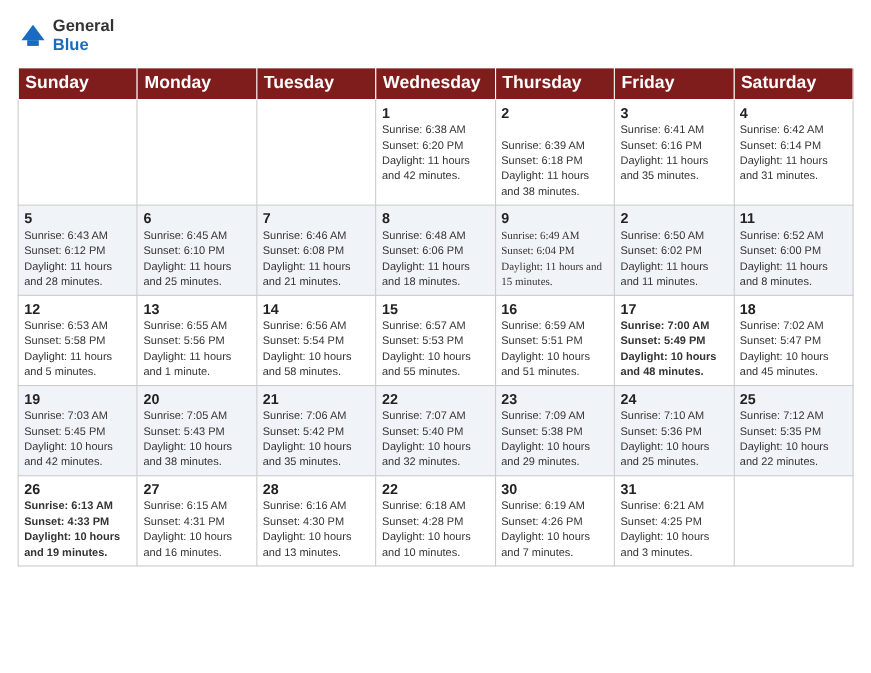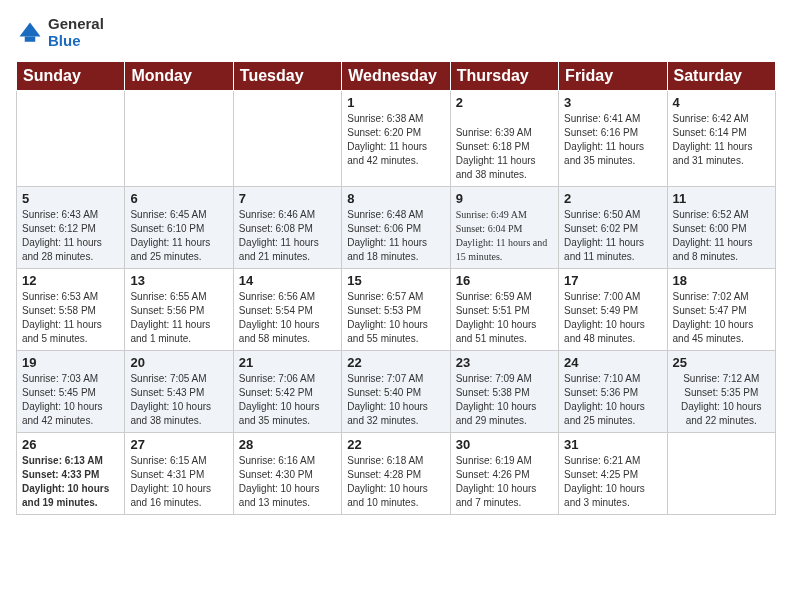"Sunrise: 7:00 AM" div.day-info { font-weight: none -> bold }
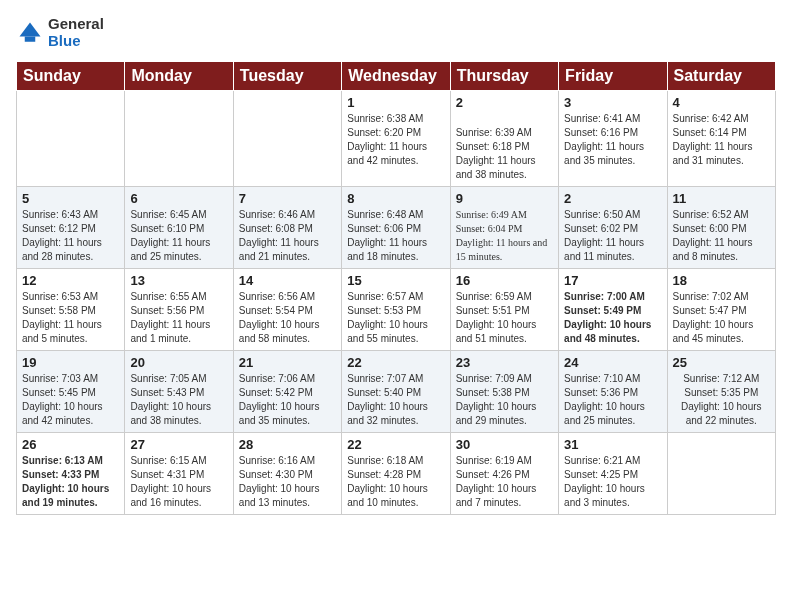"Sunrise: 7:12 AM" div.day-info { text-align: center -> none }
